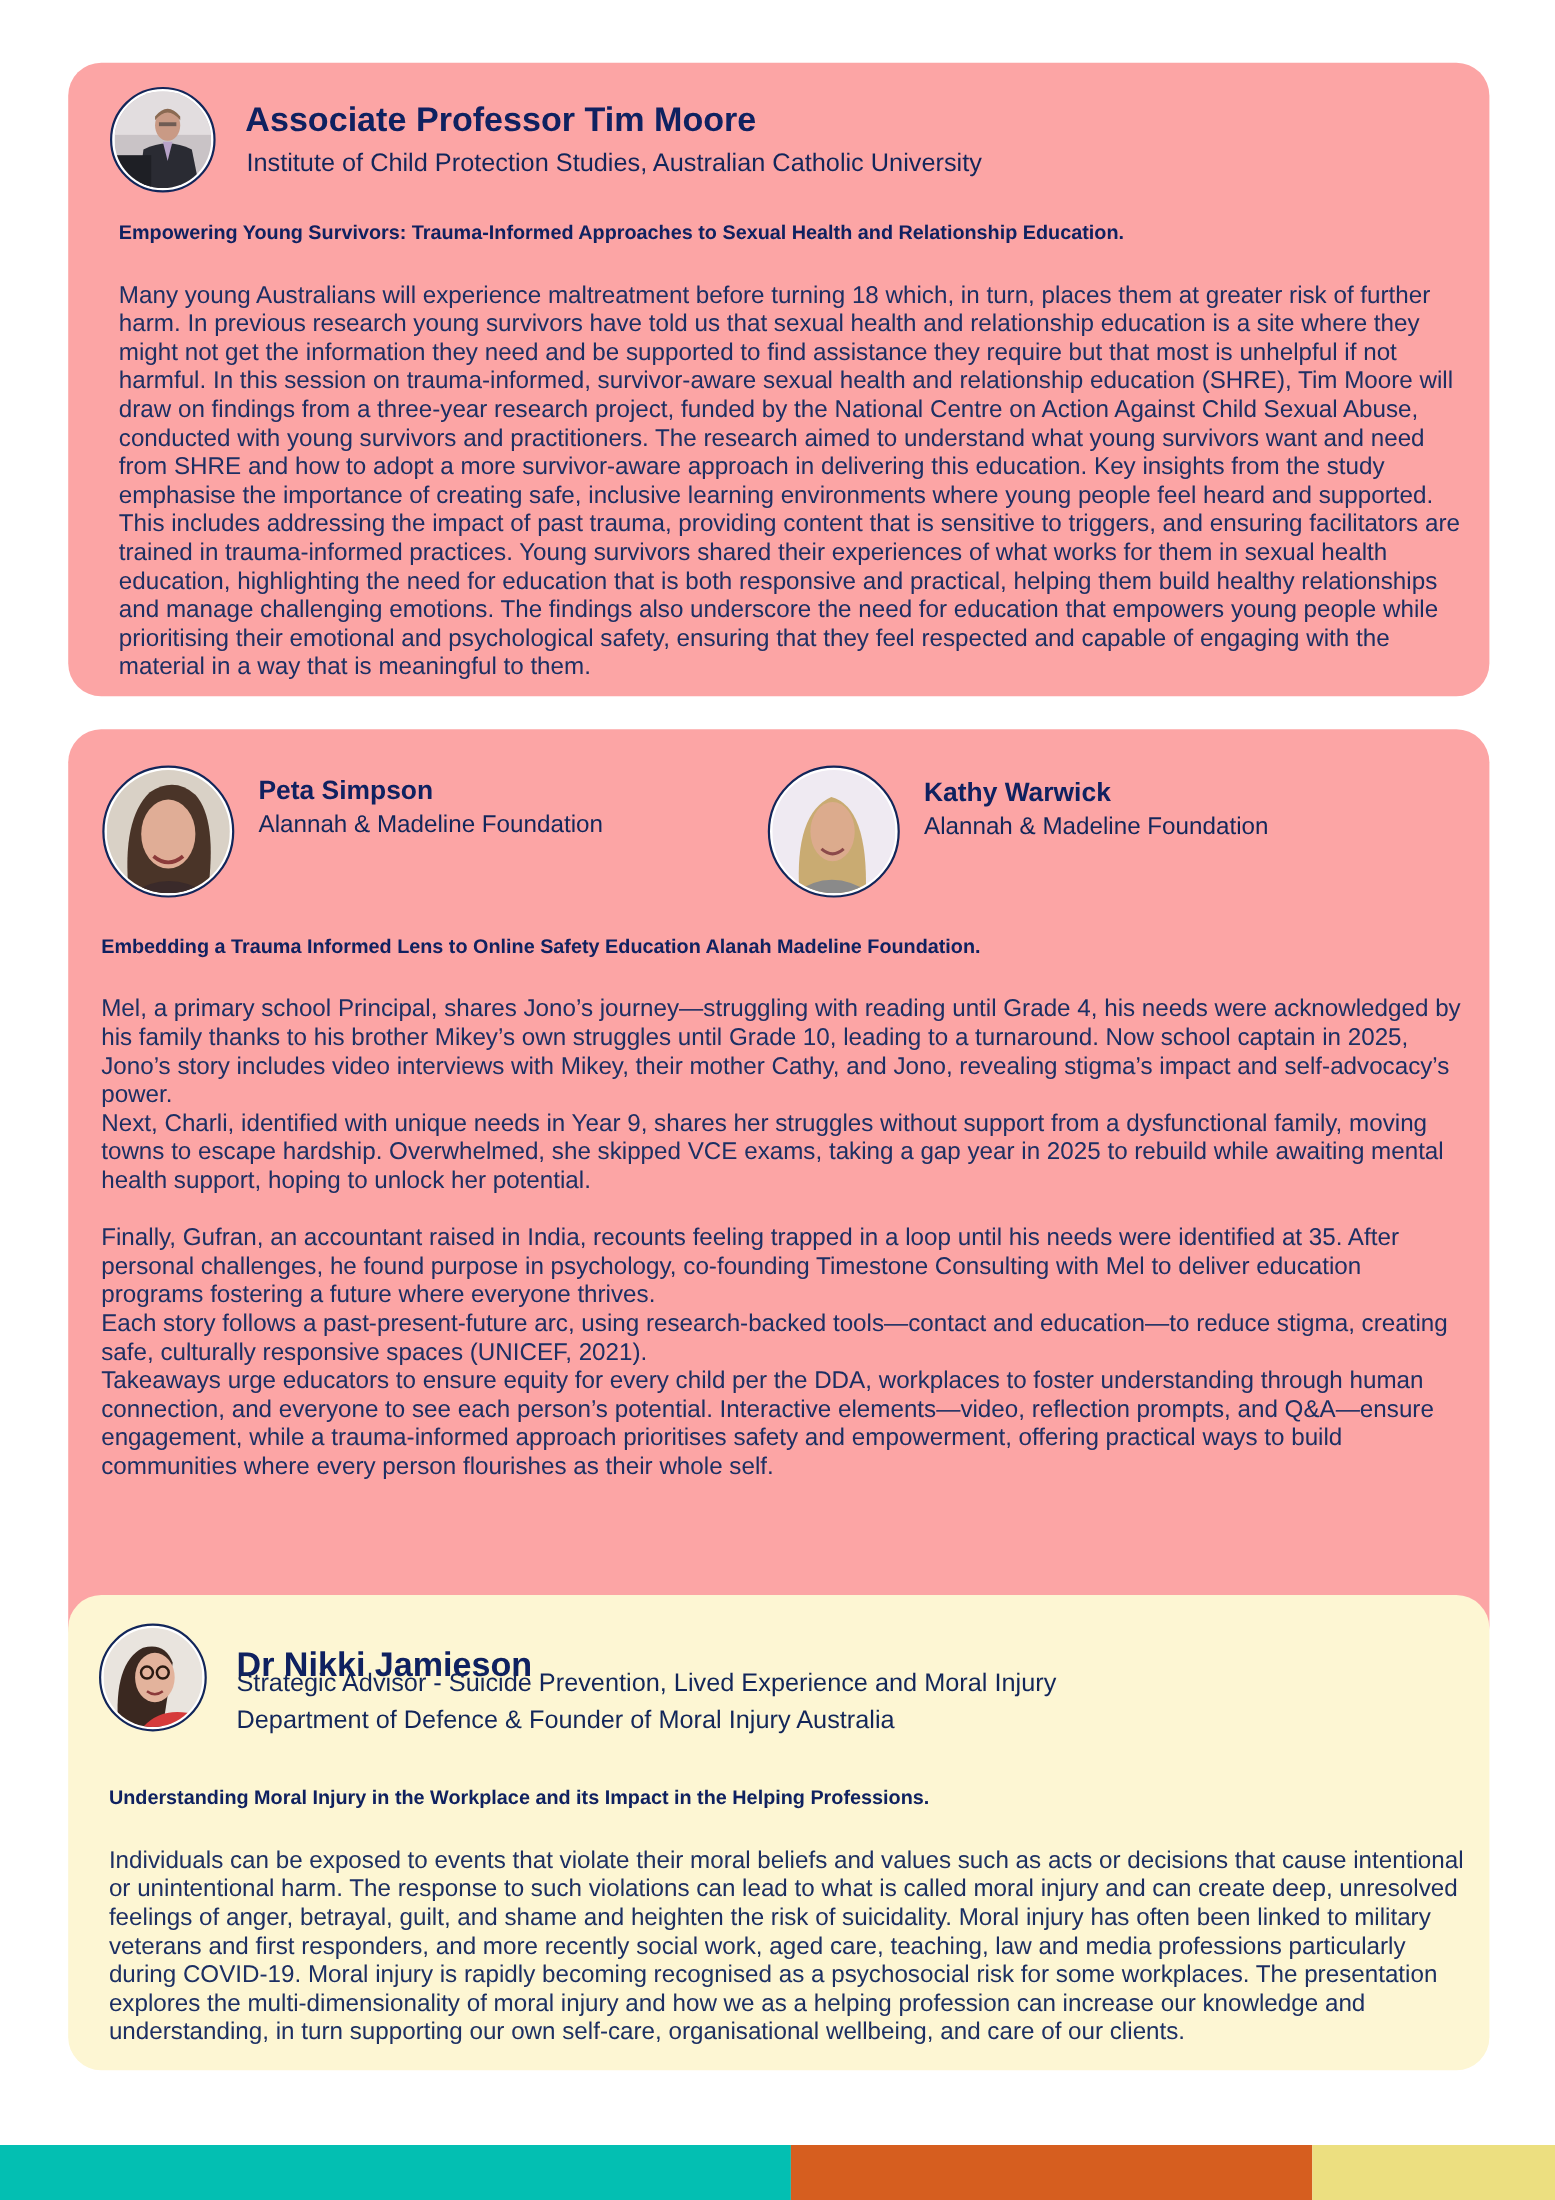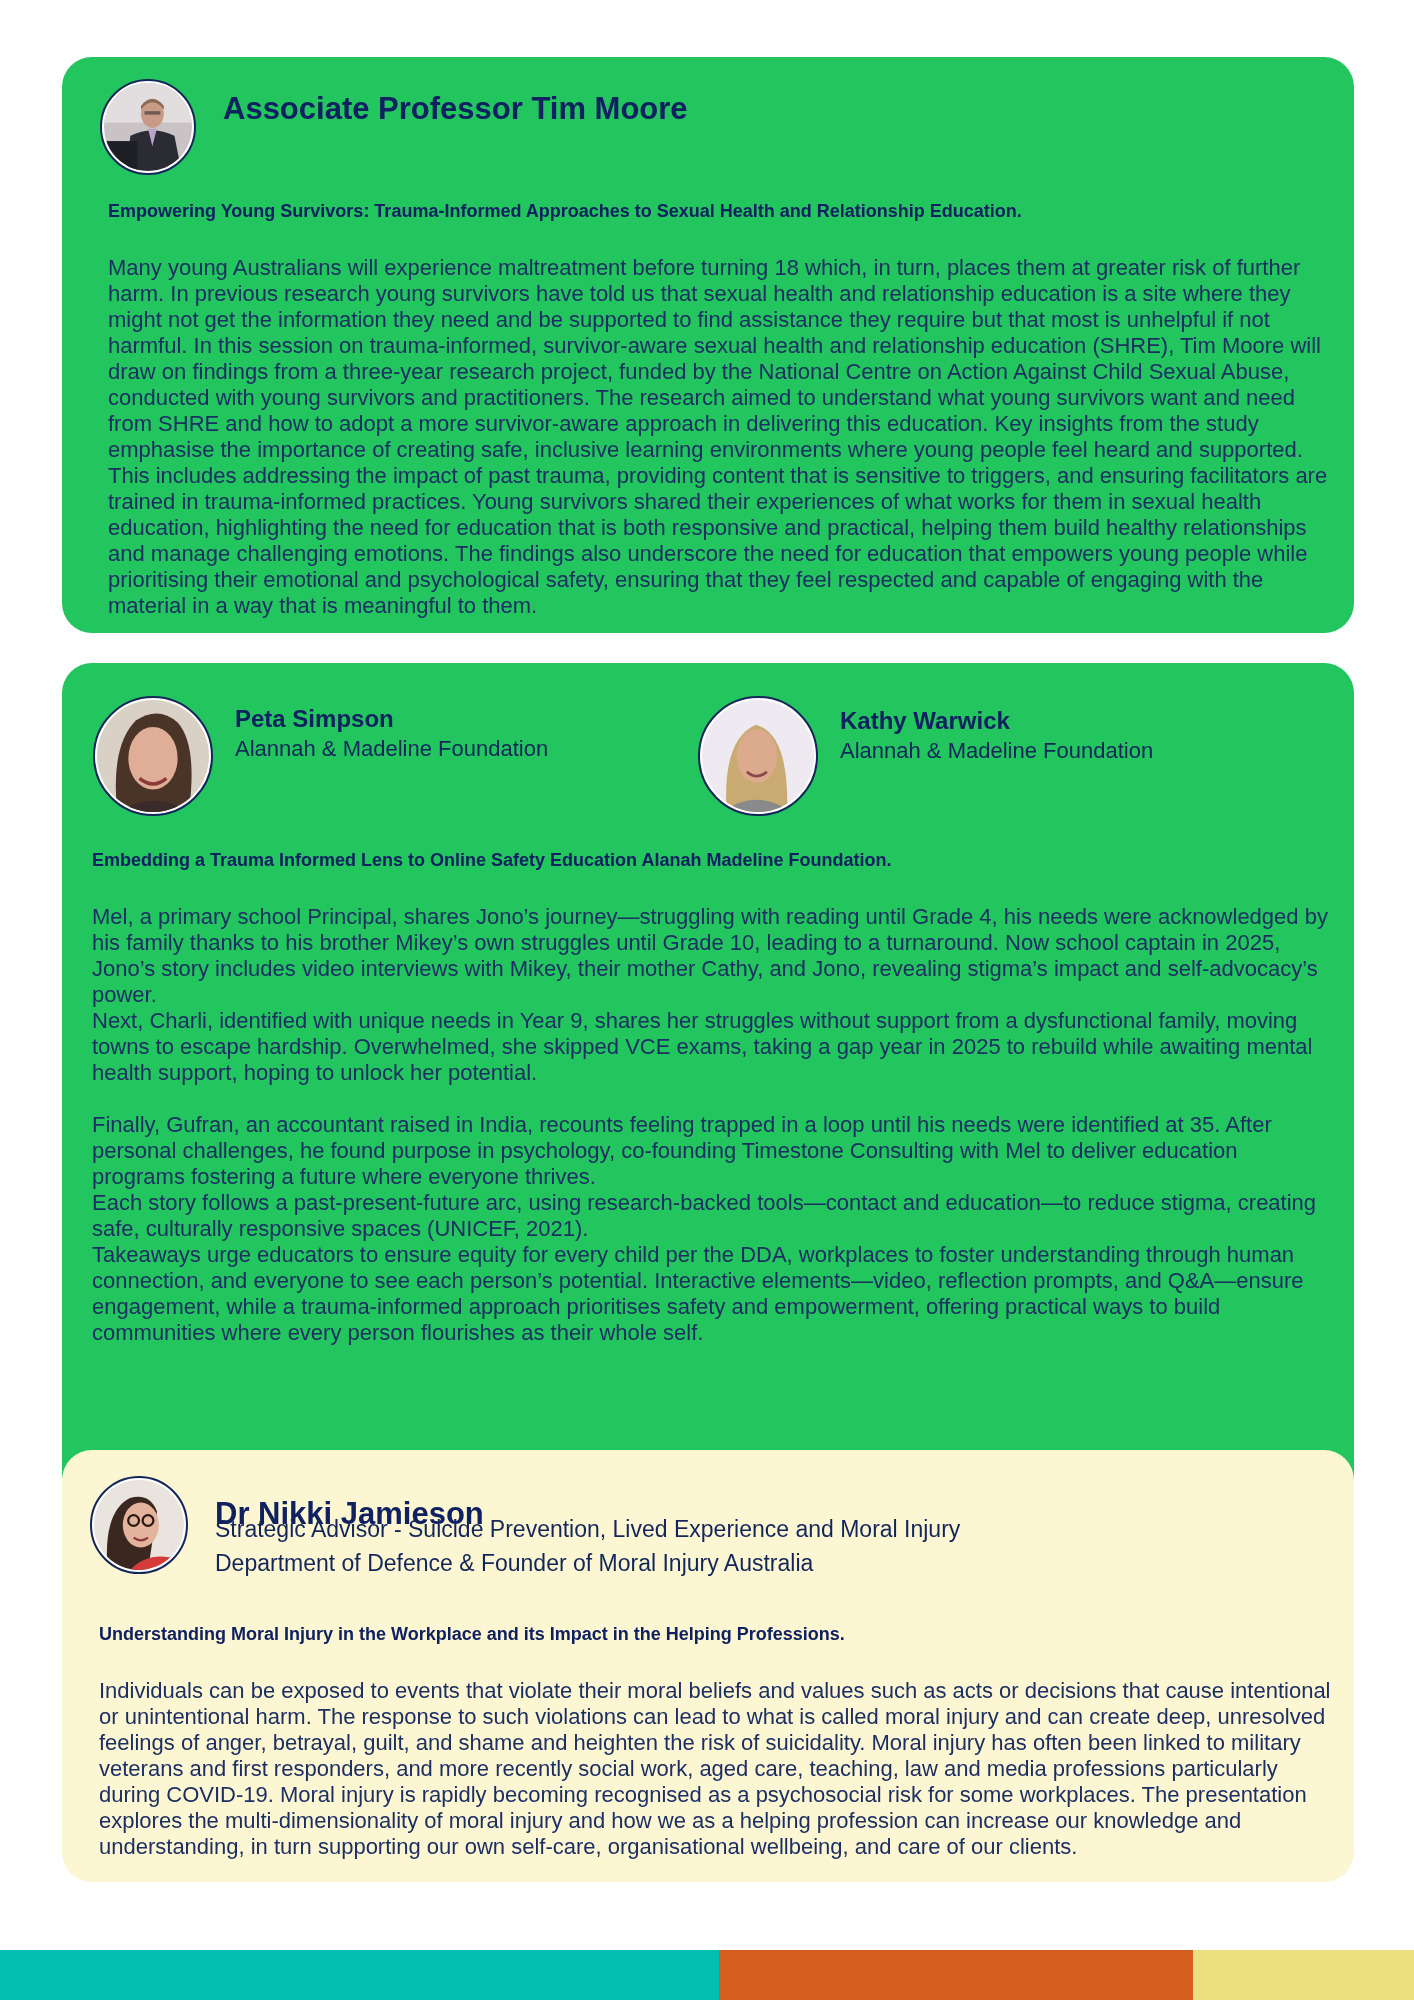"Associate Professor Tim Moore" .card.teal { background: #22c55e -> #fca5a5 }
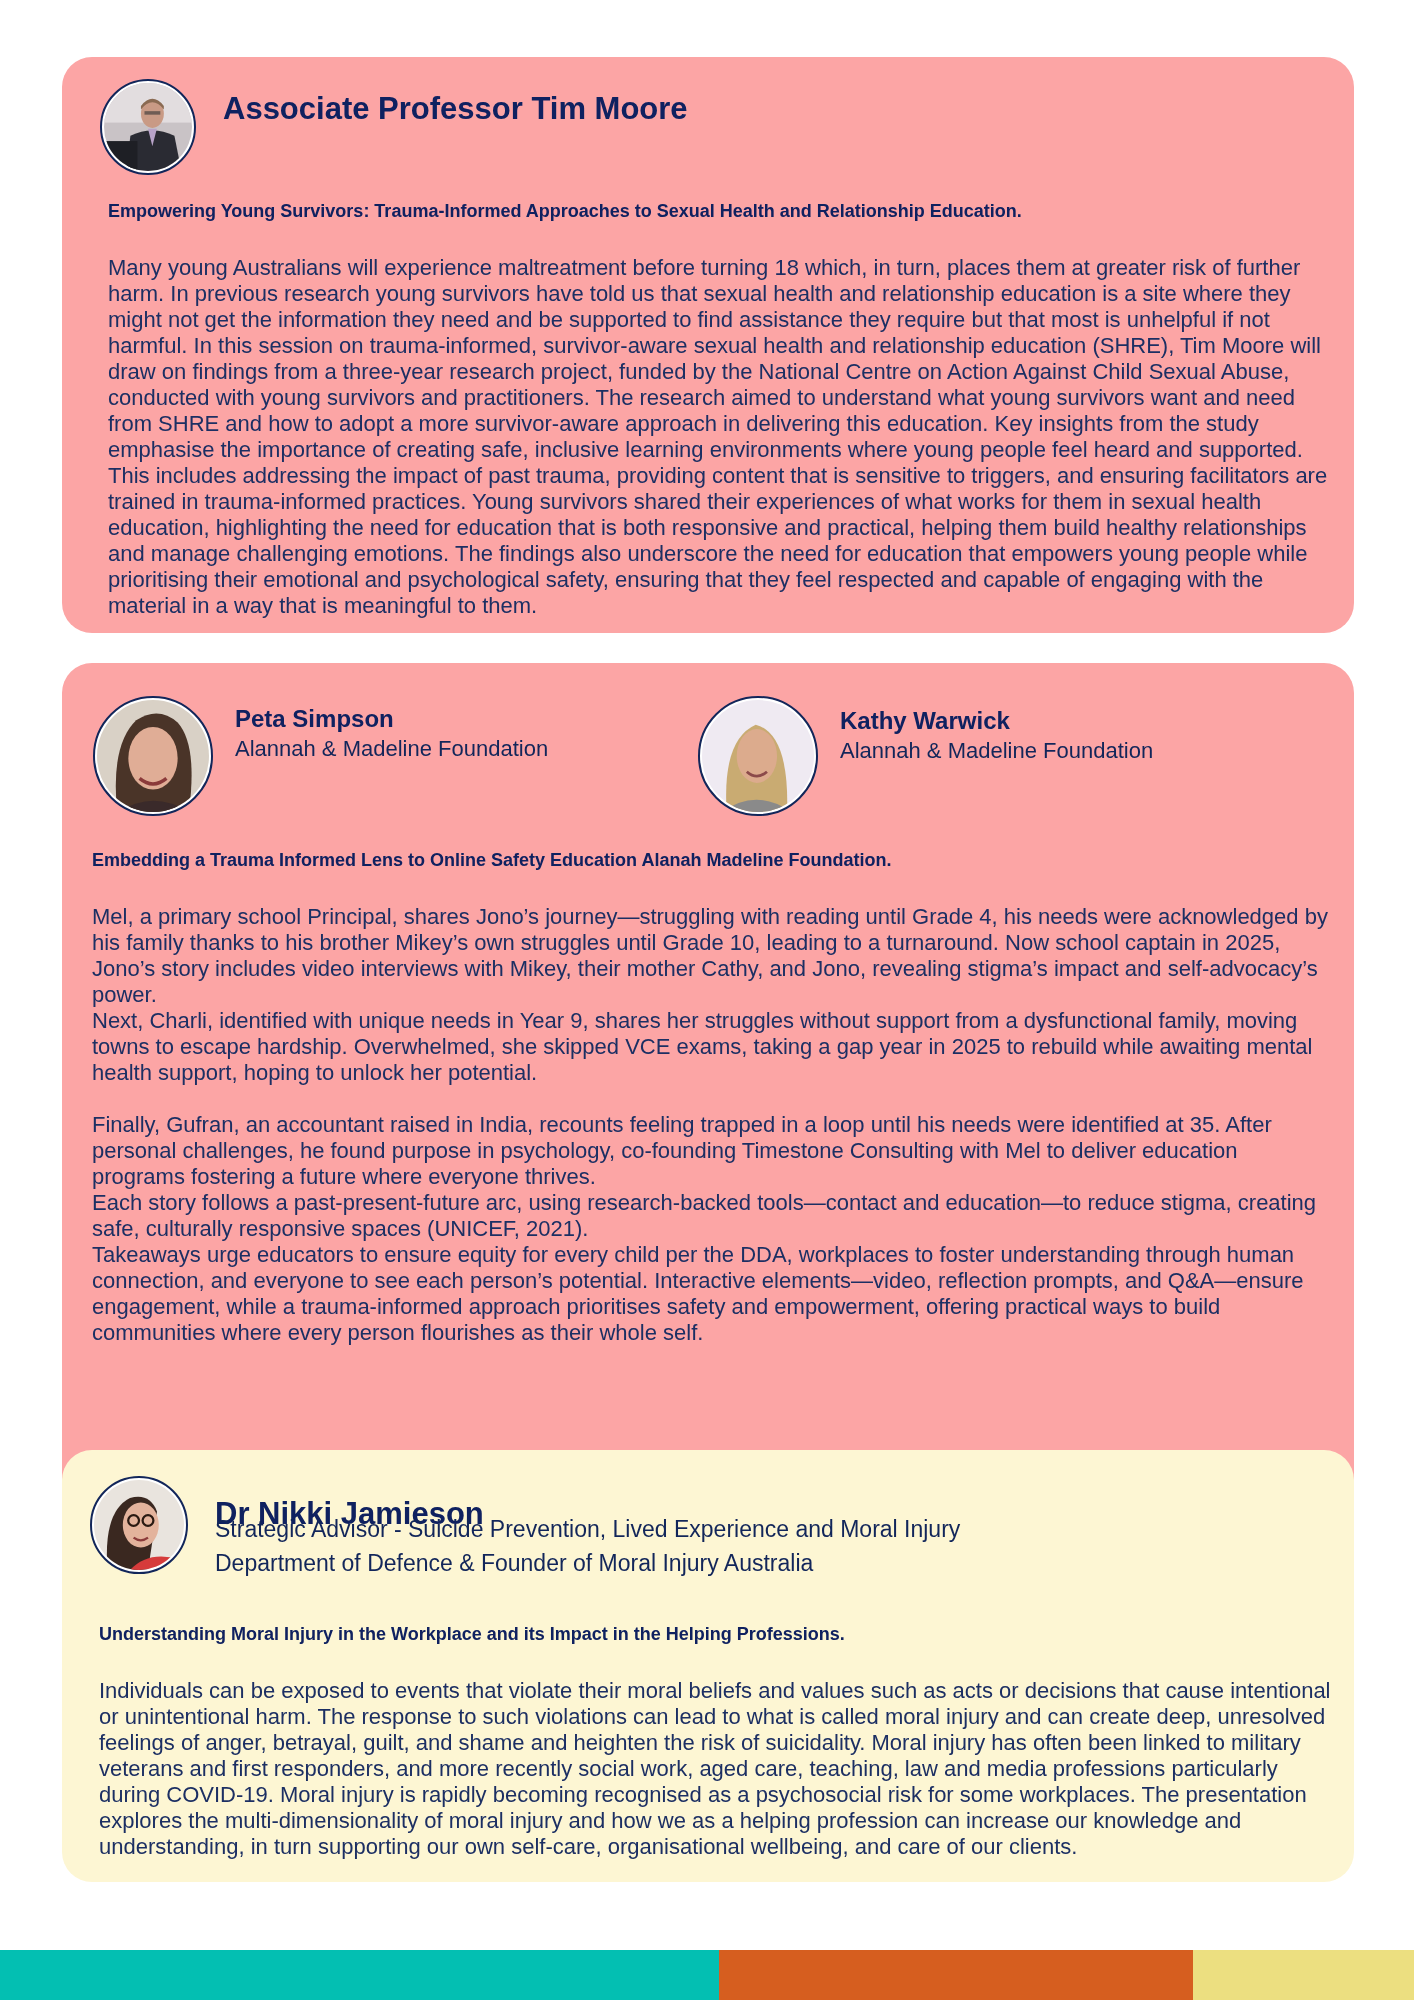"Institute of Child Protection Studies," div.affil { html: none -> <div>Institute of Child Protection Studies, Australian Catholic University</div> }
